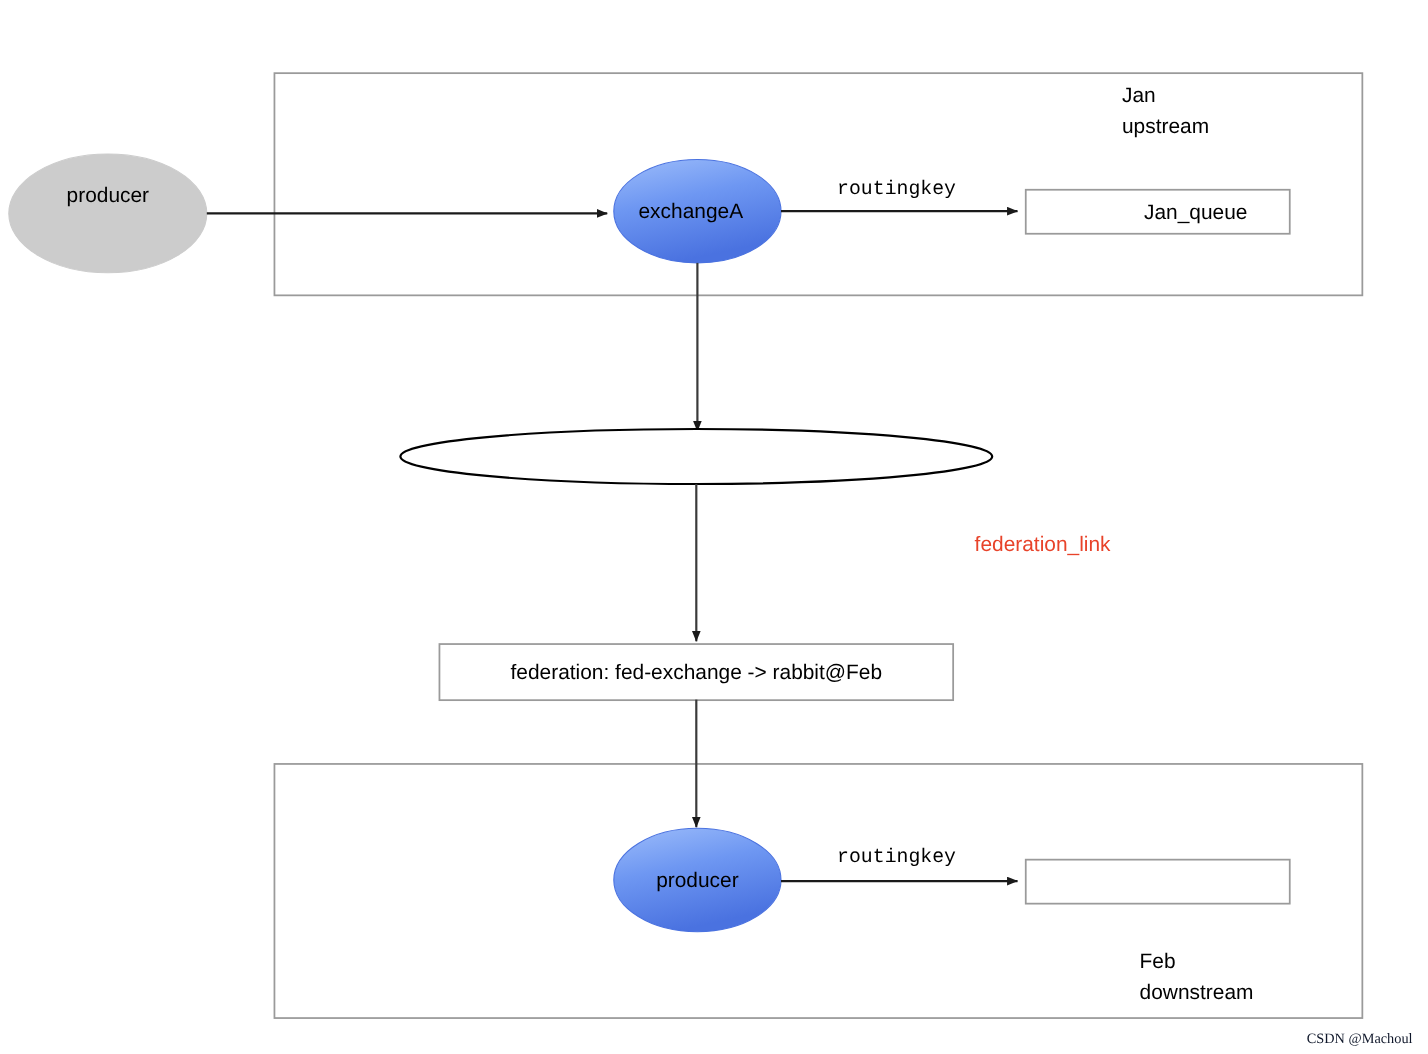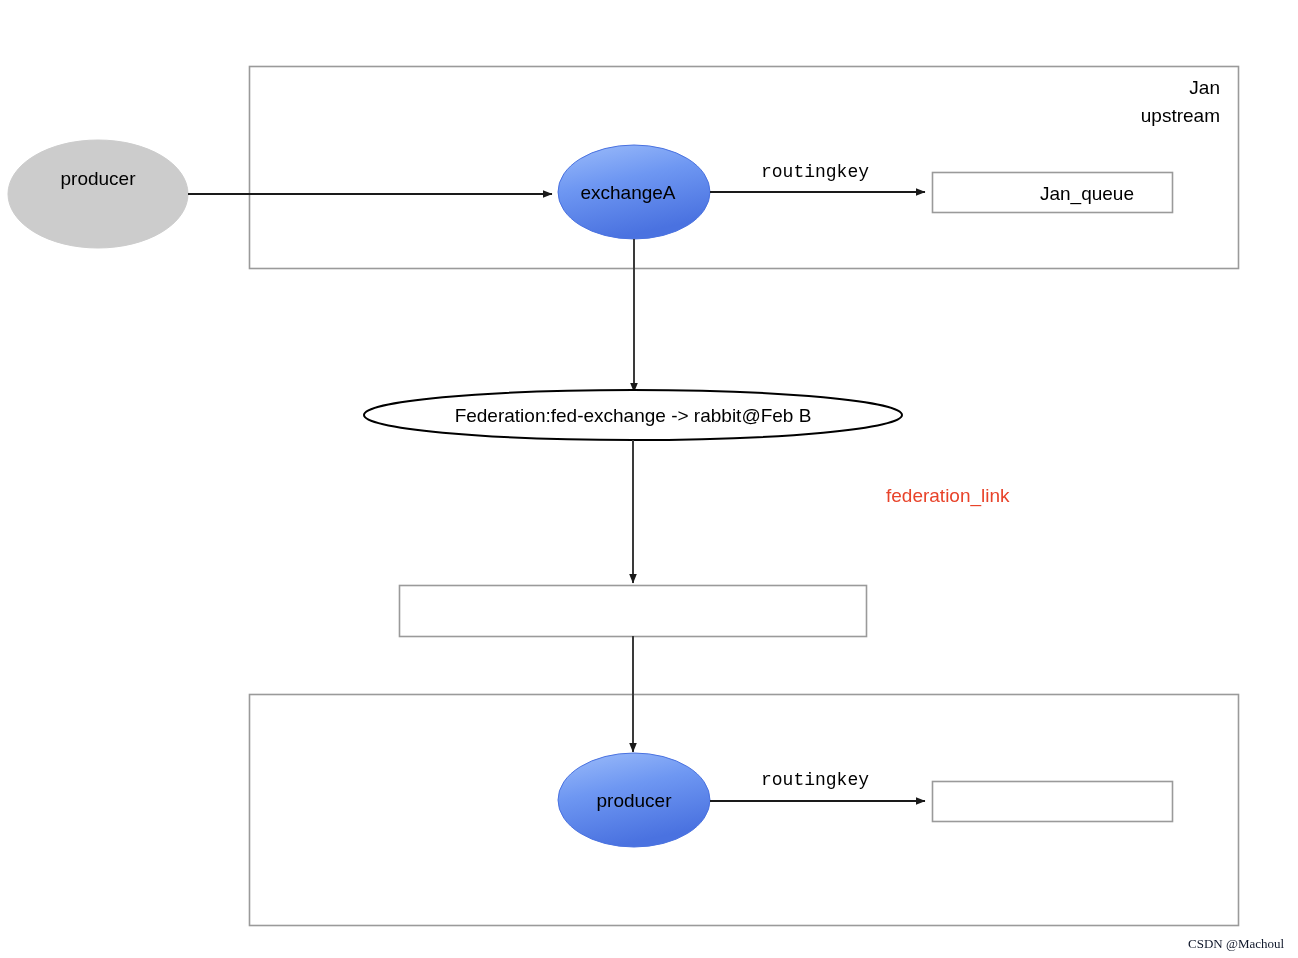"Jan" .zone-label { text-align: right -> left }
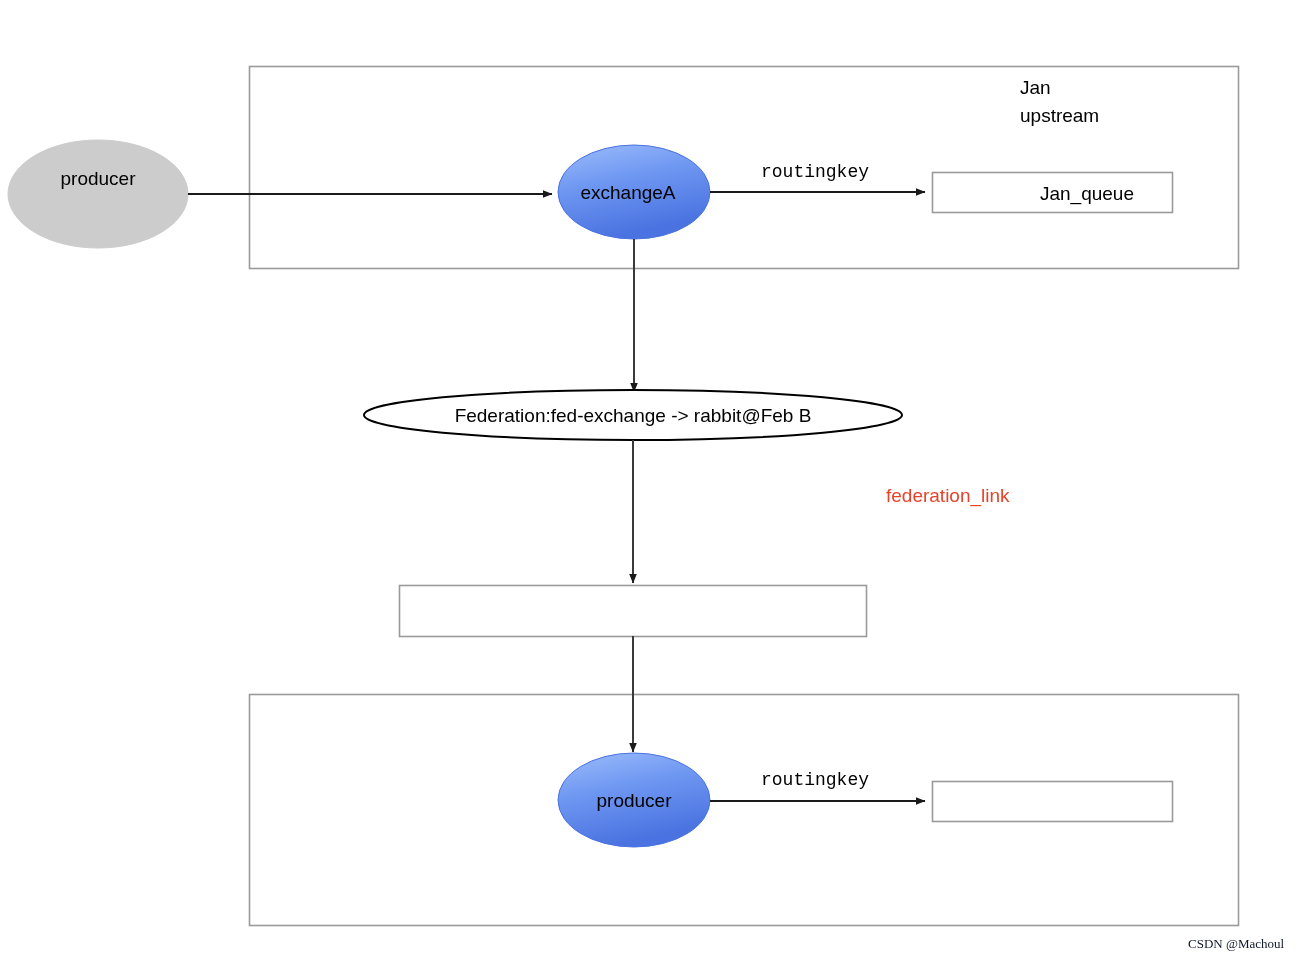"Federation:fed-exchange -> rabbit@Feb B" div.node-label { html: <div>Federation:fed-exchange -&gt; rabbit@Feb B</div> -> none }
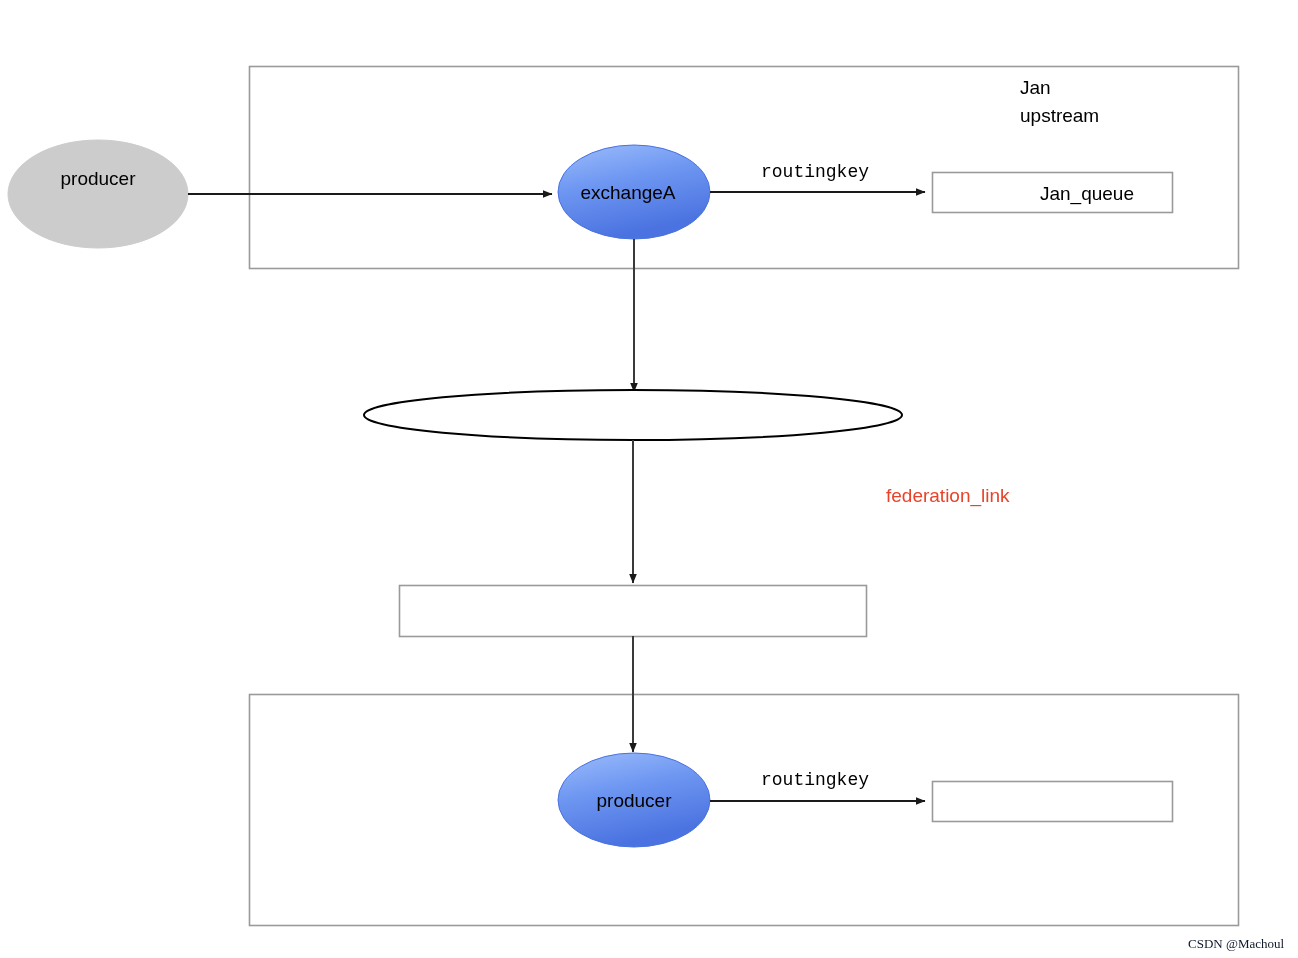"federation: fed-exchange -> rabbit@Feb" div.node-label { html: none -> <div>federation: fed-exchange -&gt; rabbit@Feb</div> }
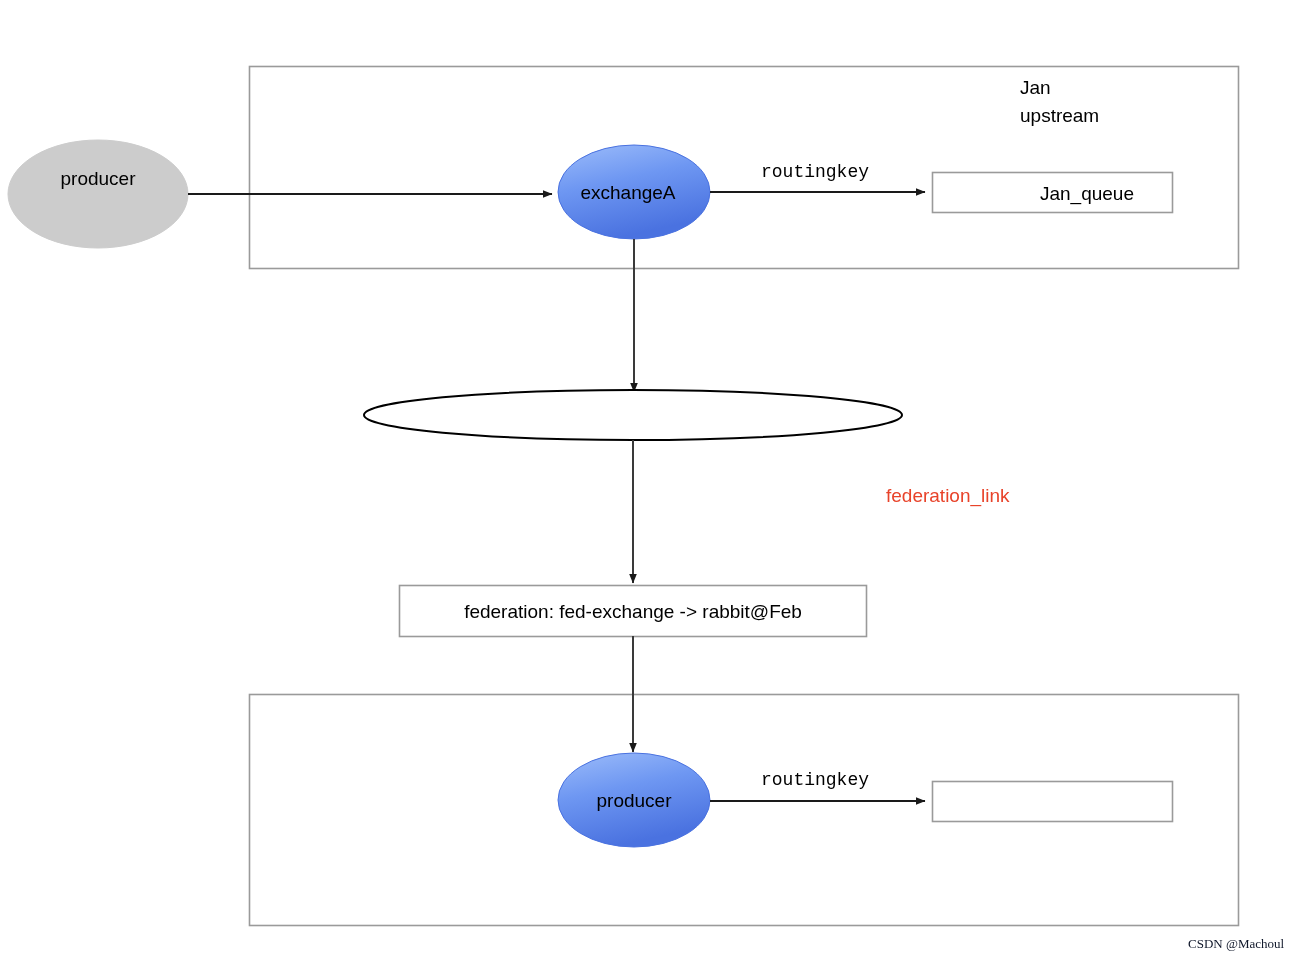"Feb" div.zone-label { html: none -> <div>Feb downstream</div> }
